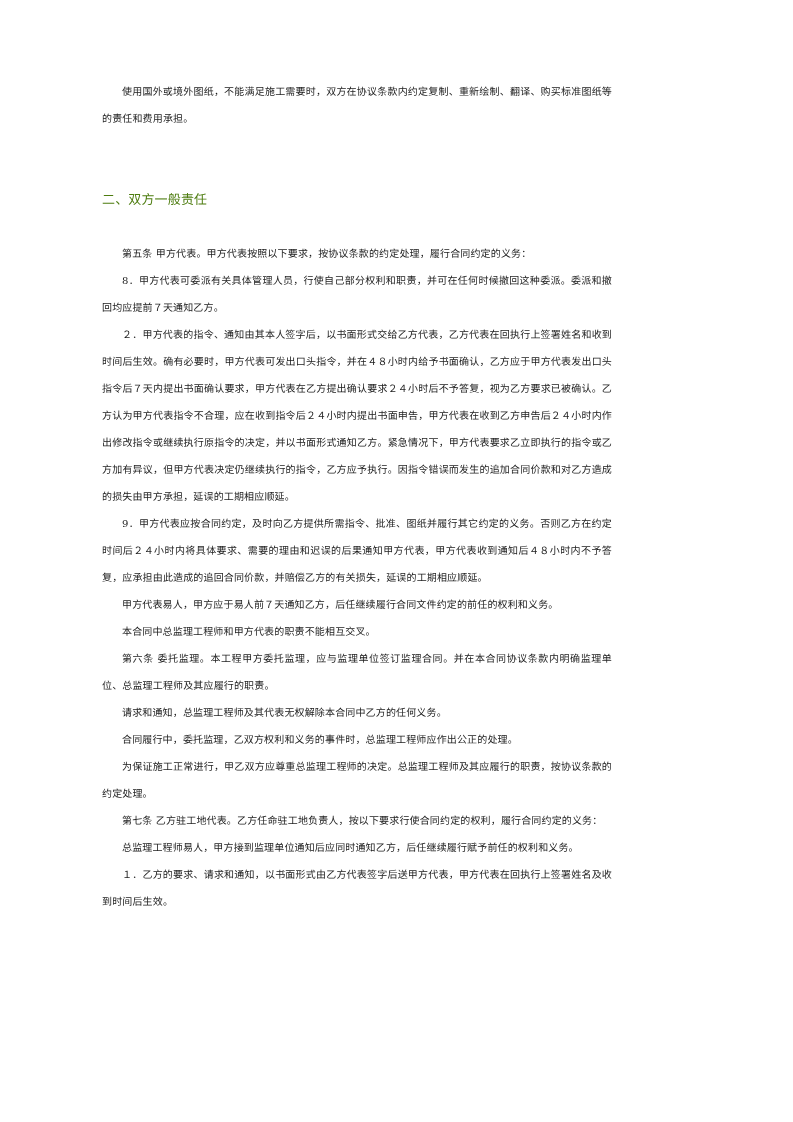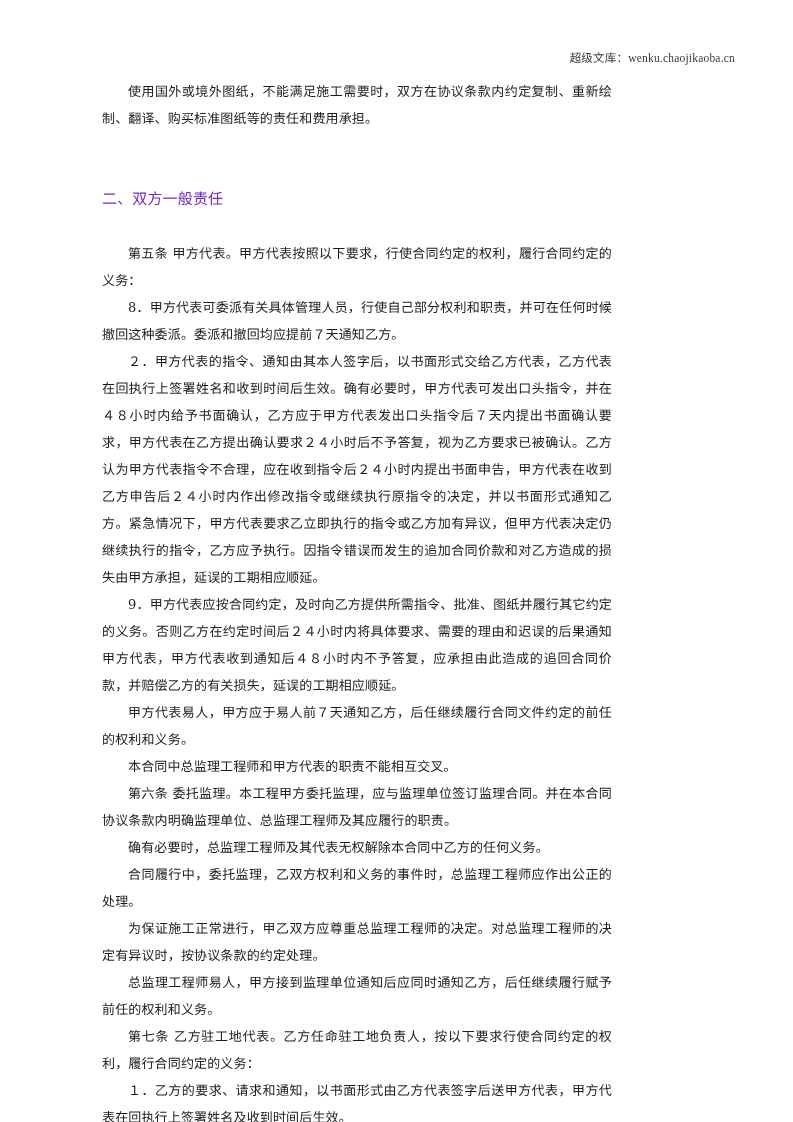"超级文库：wenku.chaojikaoba.cn" div.page-header { html: <div> <span>超级文库：</span><span>wenku.chaojikaoba.cn</span> </div> -> none }
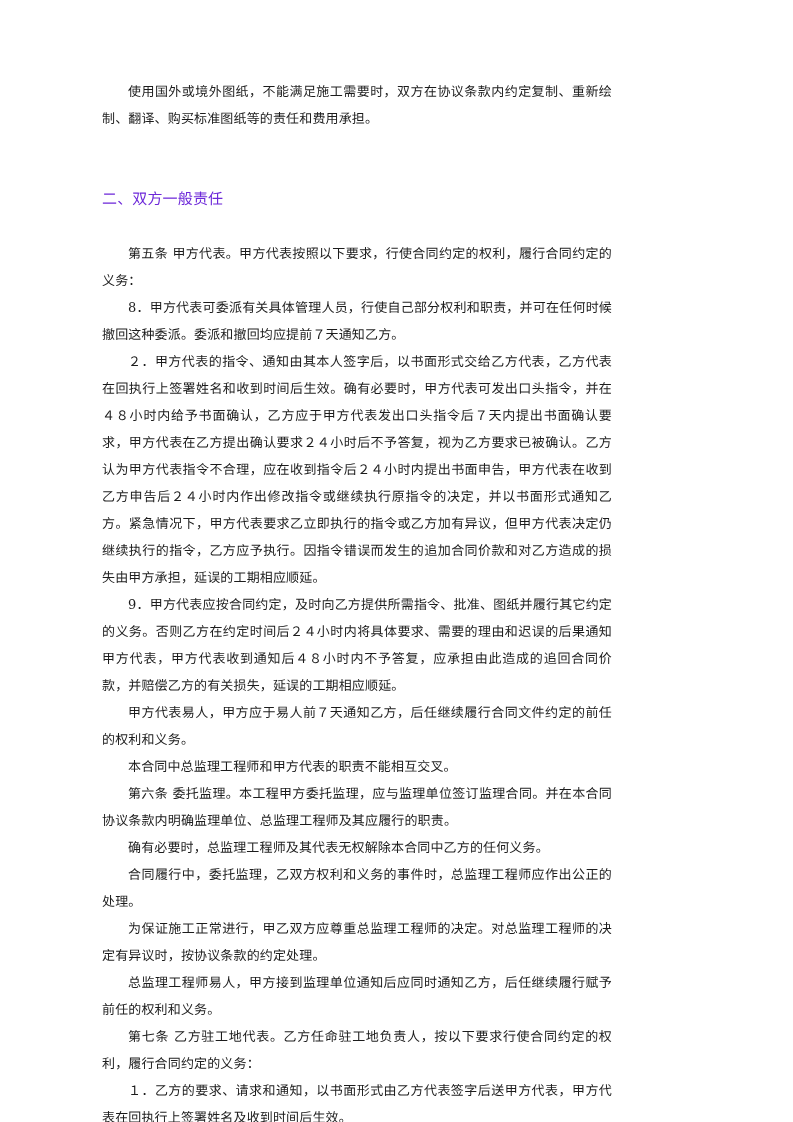"使用国外或境外图纸，不能满足施工需要时，双方在协议条款内约定复制、重新绘制、翻译" .para { font-size: 13px -> 10px }
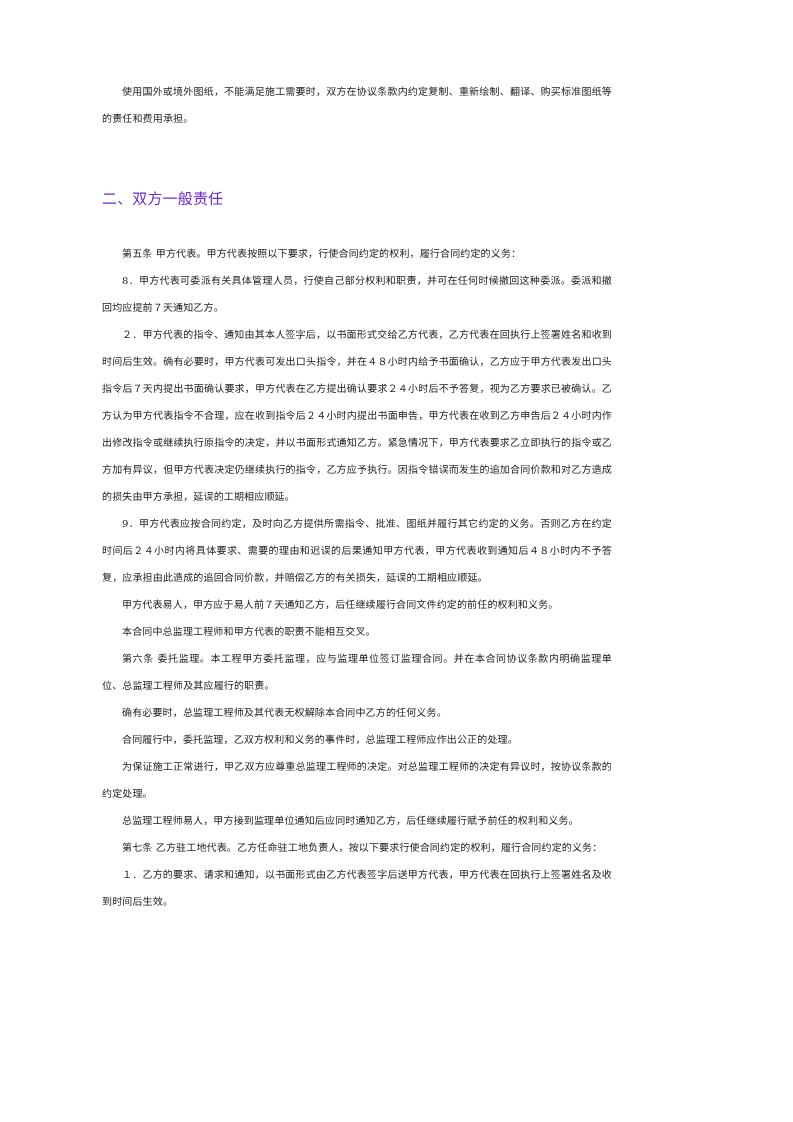"二、双方一般责任" .section-heading { color: #6d28d9 -> #4d7c0f; font-size: 15px -> 13px }
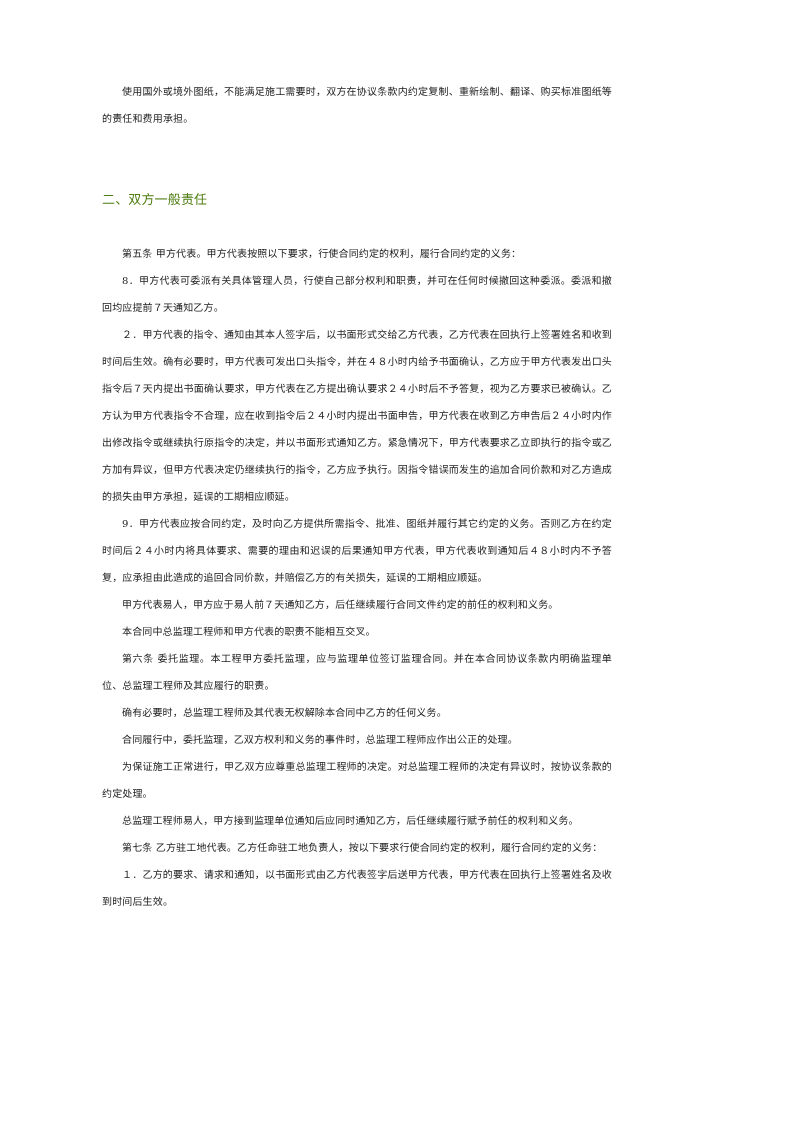"第五条 甲方代表。甲方代表按照以下要求，行使合同约定的权利，履行合同约定的义务：" p.para { text: 行使合同约定的权利 -> 按协议条款的约定处理 }
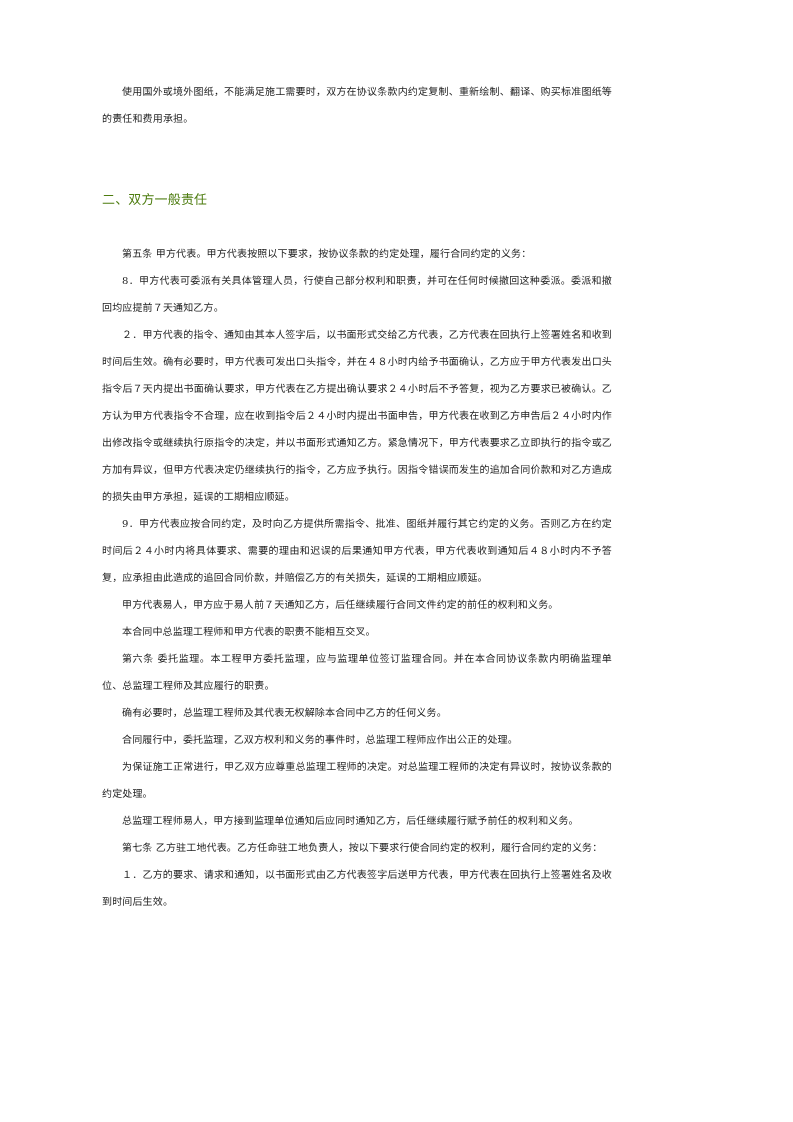"确有必要时，总监理工程师及其代表无权解除本合同中乙方的任何义务。" p.para { text: 确有必要时 -> 请求和通知 }
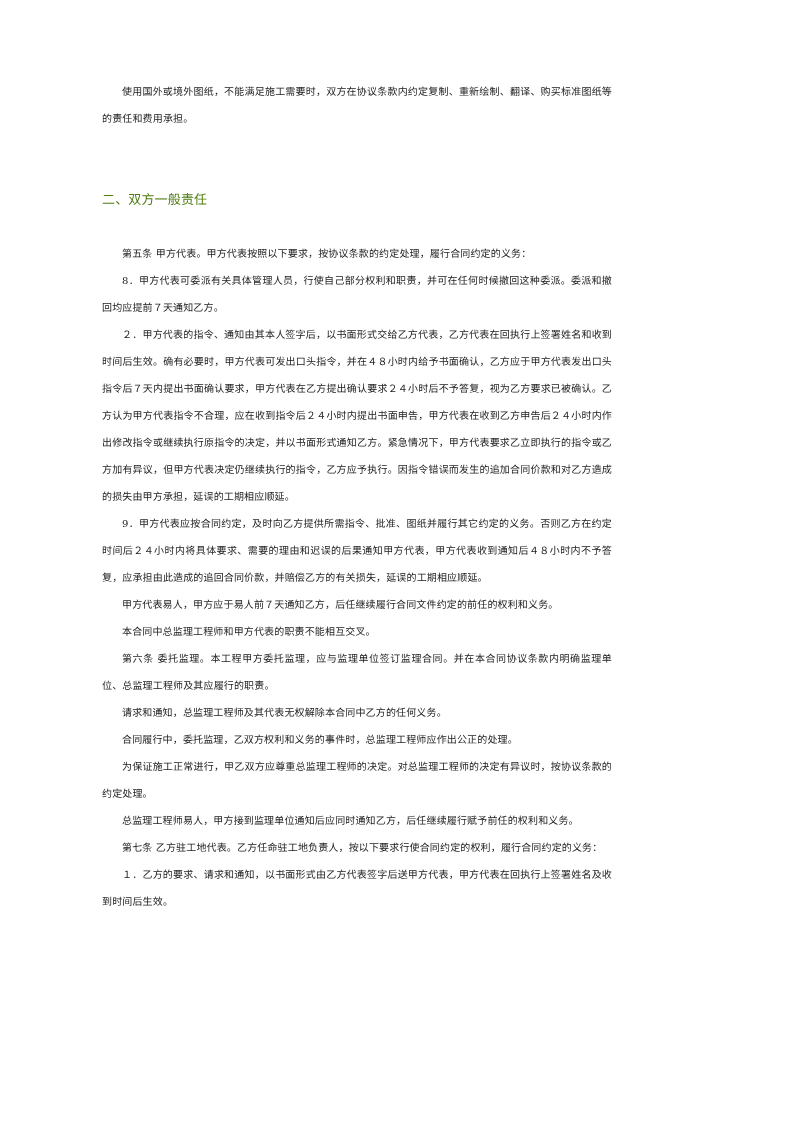"为保证施工正常进行，甲乙双方应尊重总监理工程师的决定。对总监理工程师的决定有异议" p.para { text: 对总监理工程师的决定有异议时 -> 总监理工程师及其应履行的职责 }
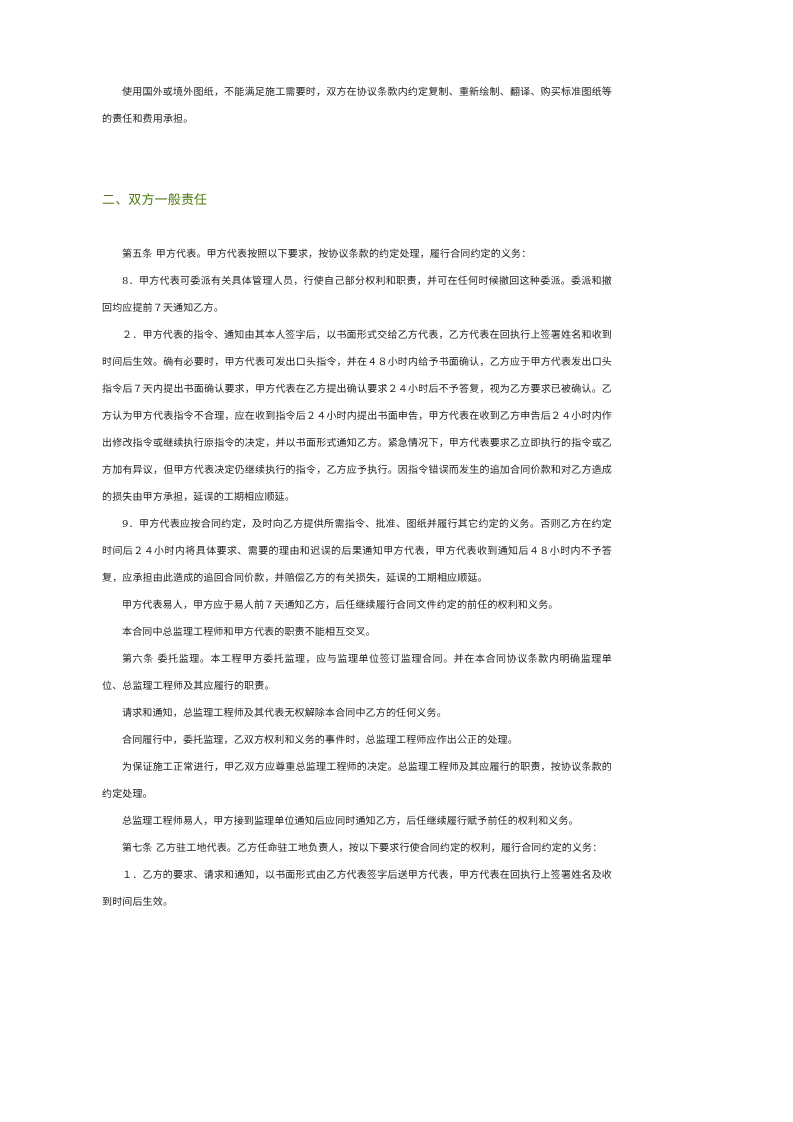"总监理工程师易人，甲方接到监理单位通知后应同时通知乙方，后任继续履行赋予前任的权" p.para { order: before "第七条" -> after "第七条" }
